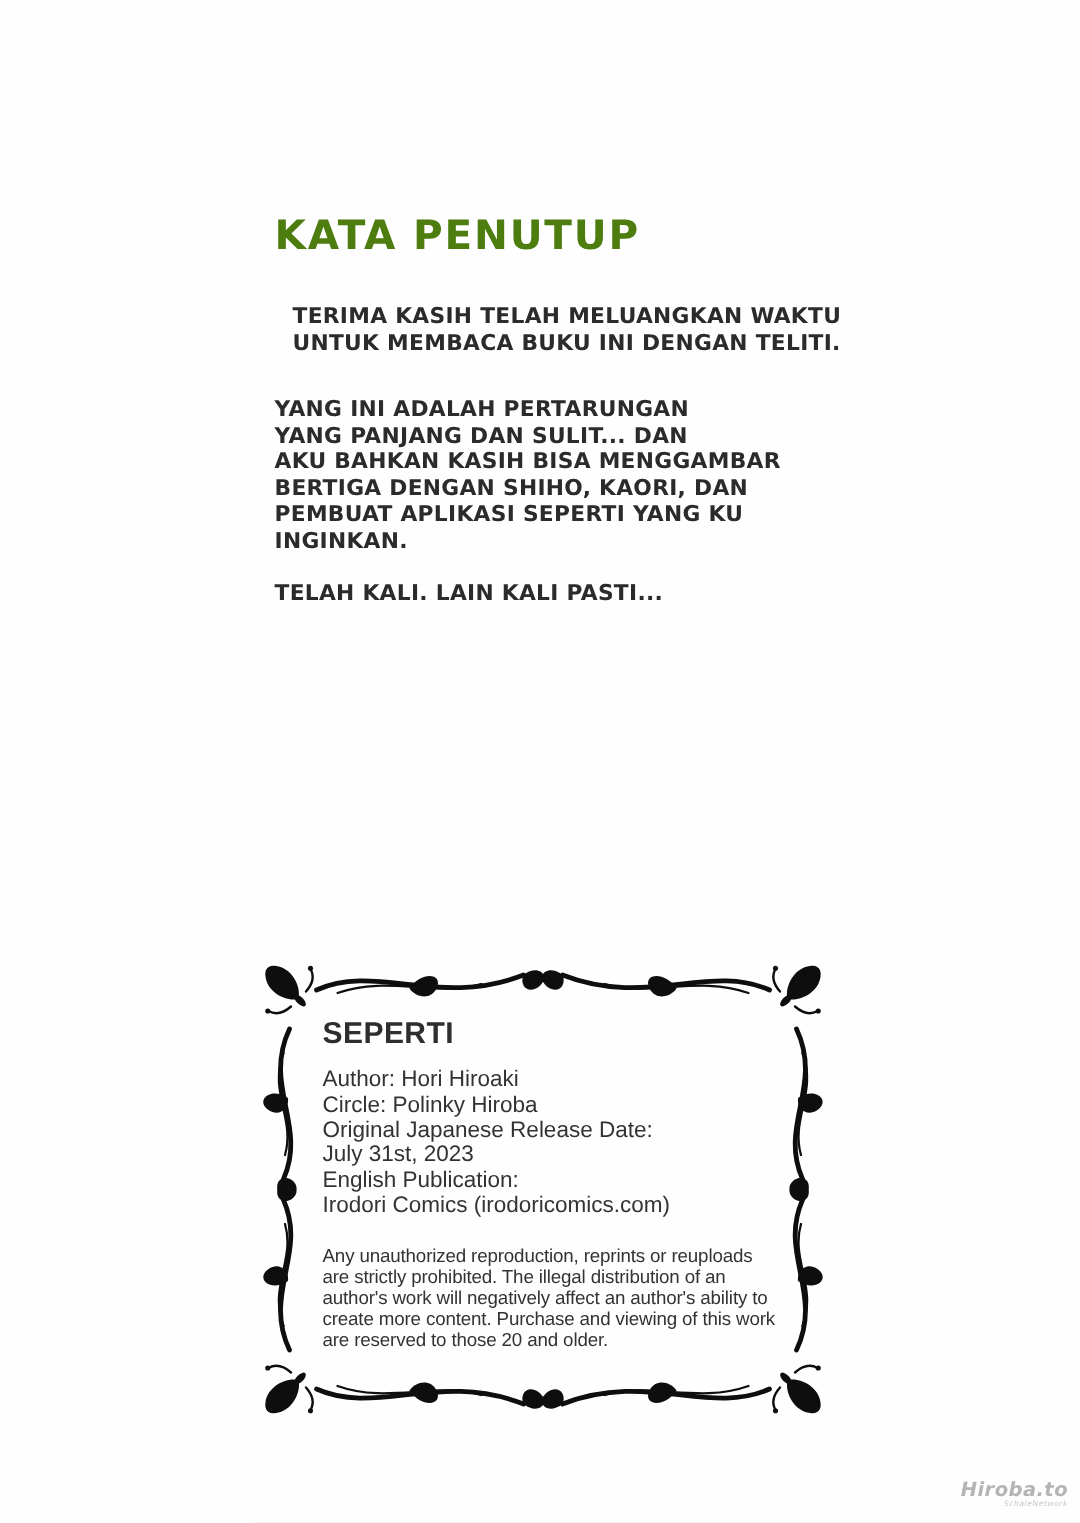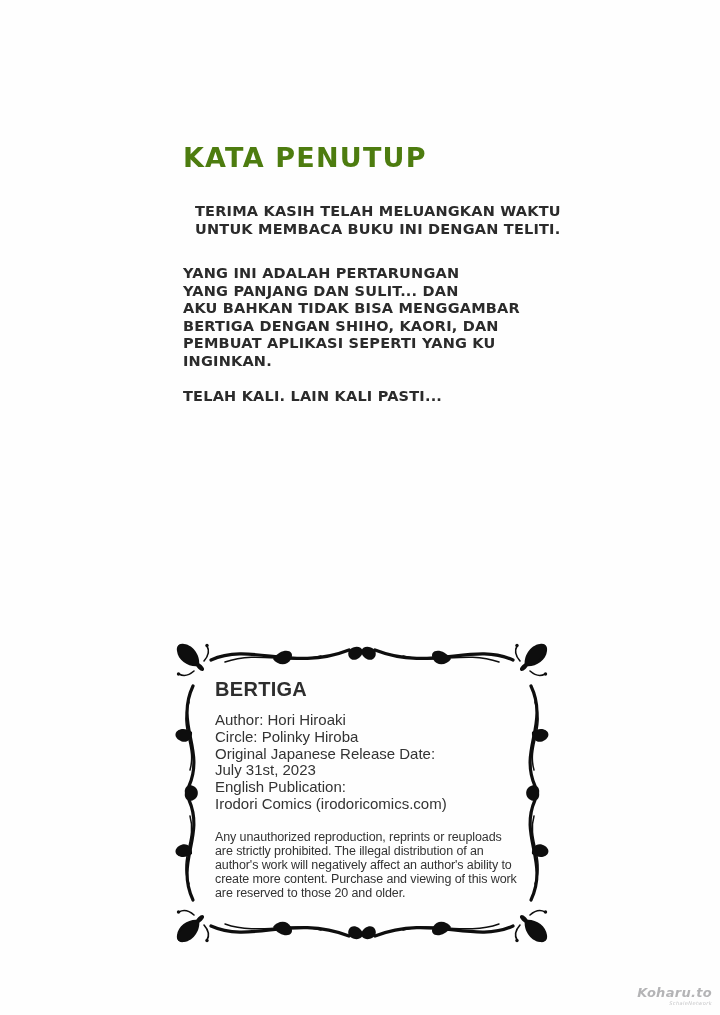"YANG INI ADALAH PERTARUNGAN" p.comic-para { text: TIDAK -> KASIH }
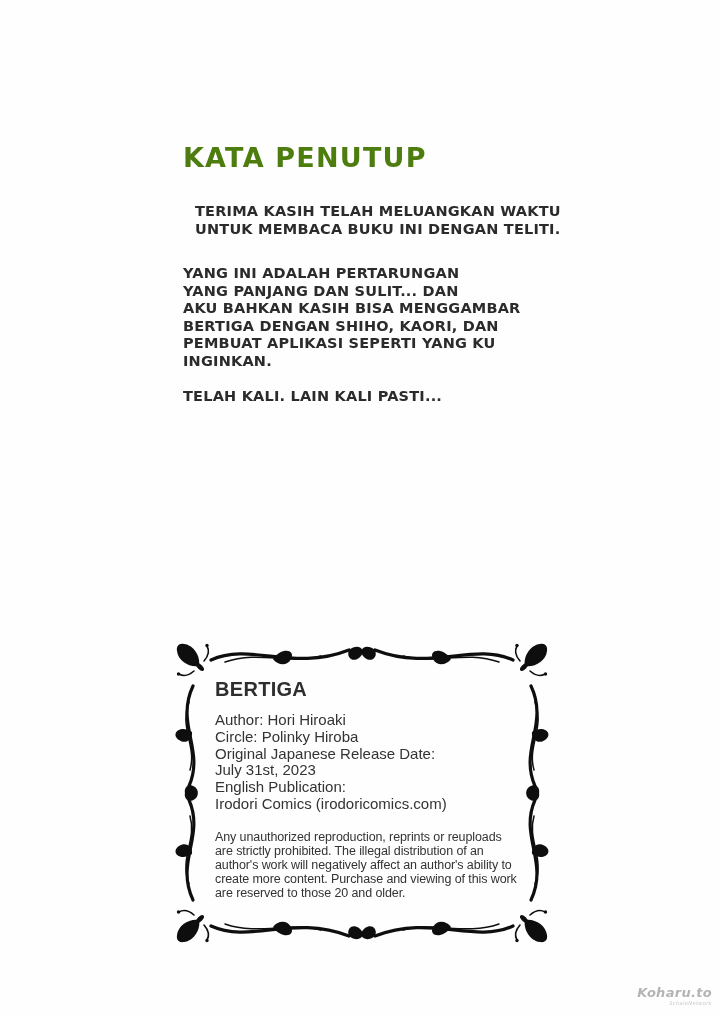"BERTIGA" h2.colophon-heading { text: BERTIGA -> SEPERTI }
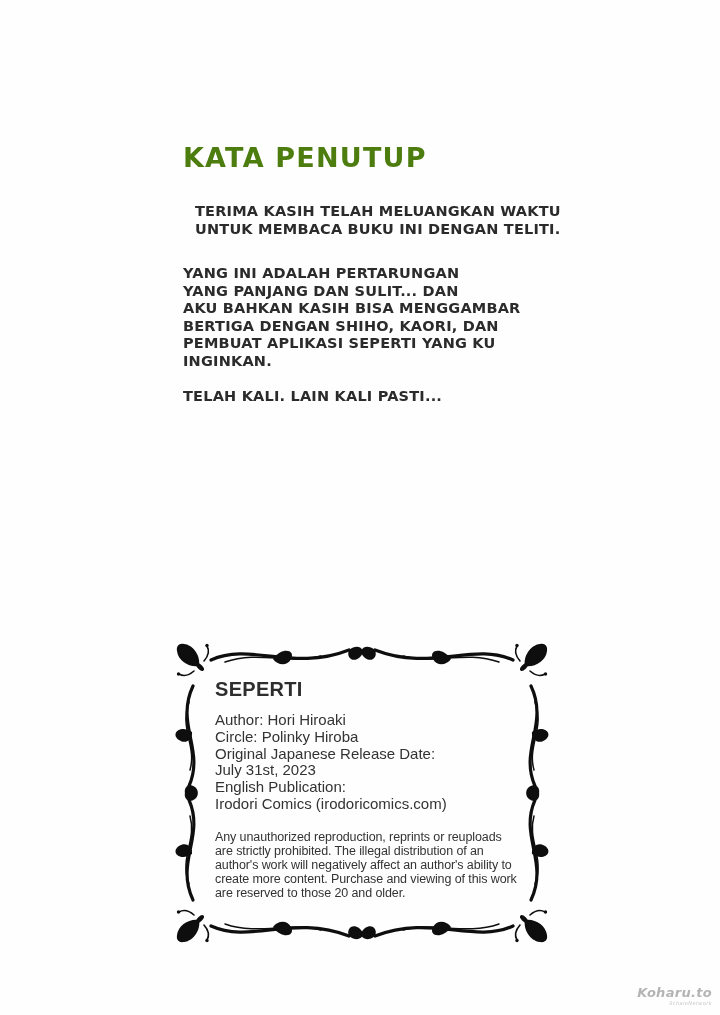"Koharu.to" span.site { text: Koharu.to -> Hiroba.to }
